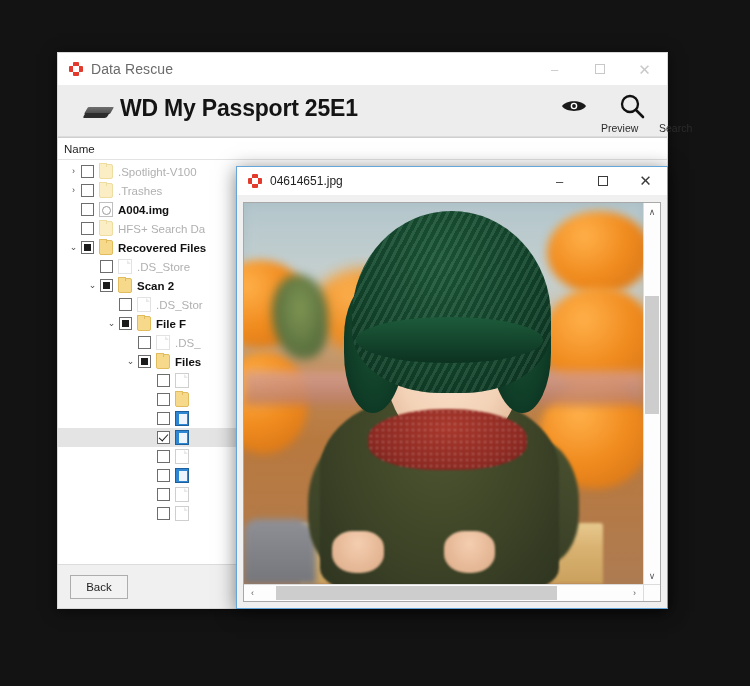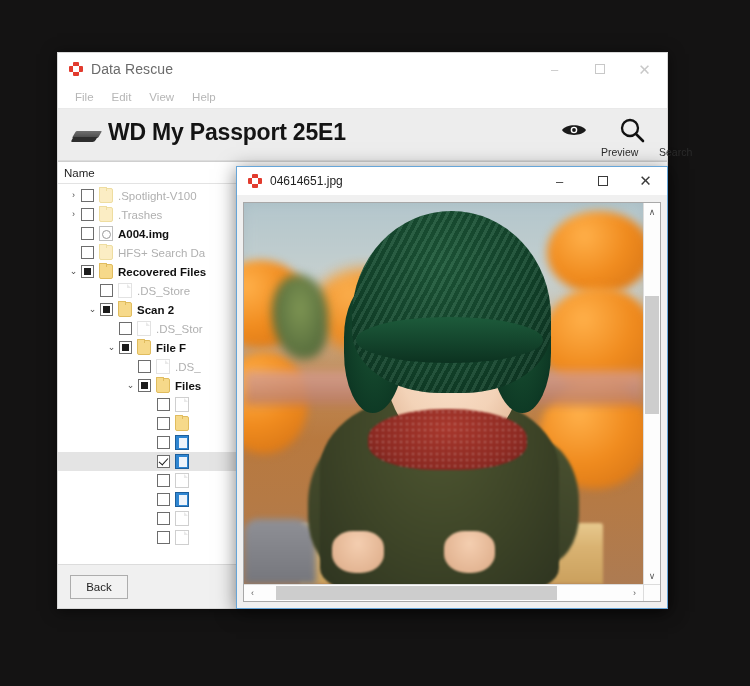"File" div.menubar { html: <div> <div>File</div> <div>Edit</div> <div>View</div> <div>Help</div> </div> -> none }
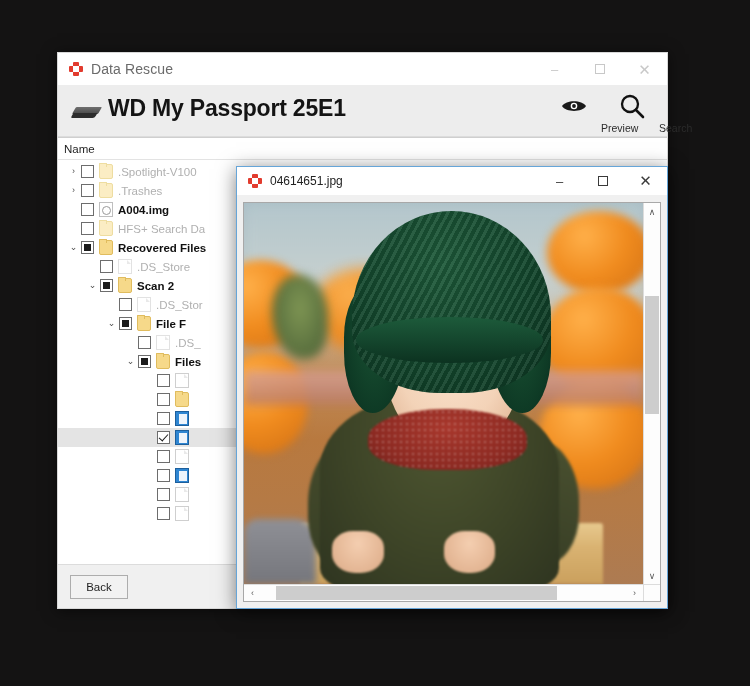"WD My Passport 25E1" .header-row { padding: 0 14px -> 0 26px }
